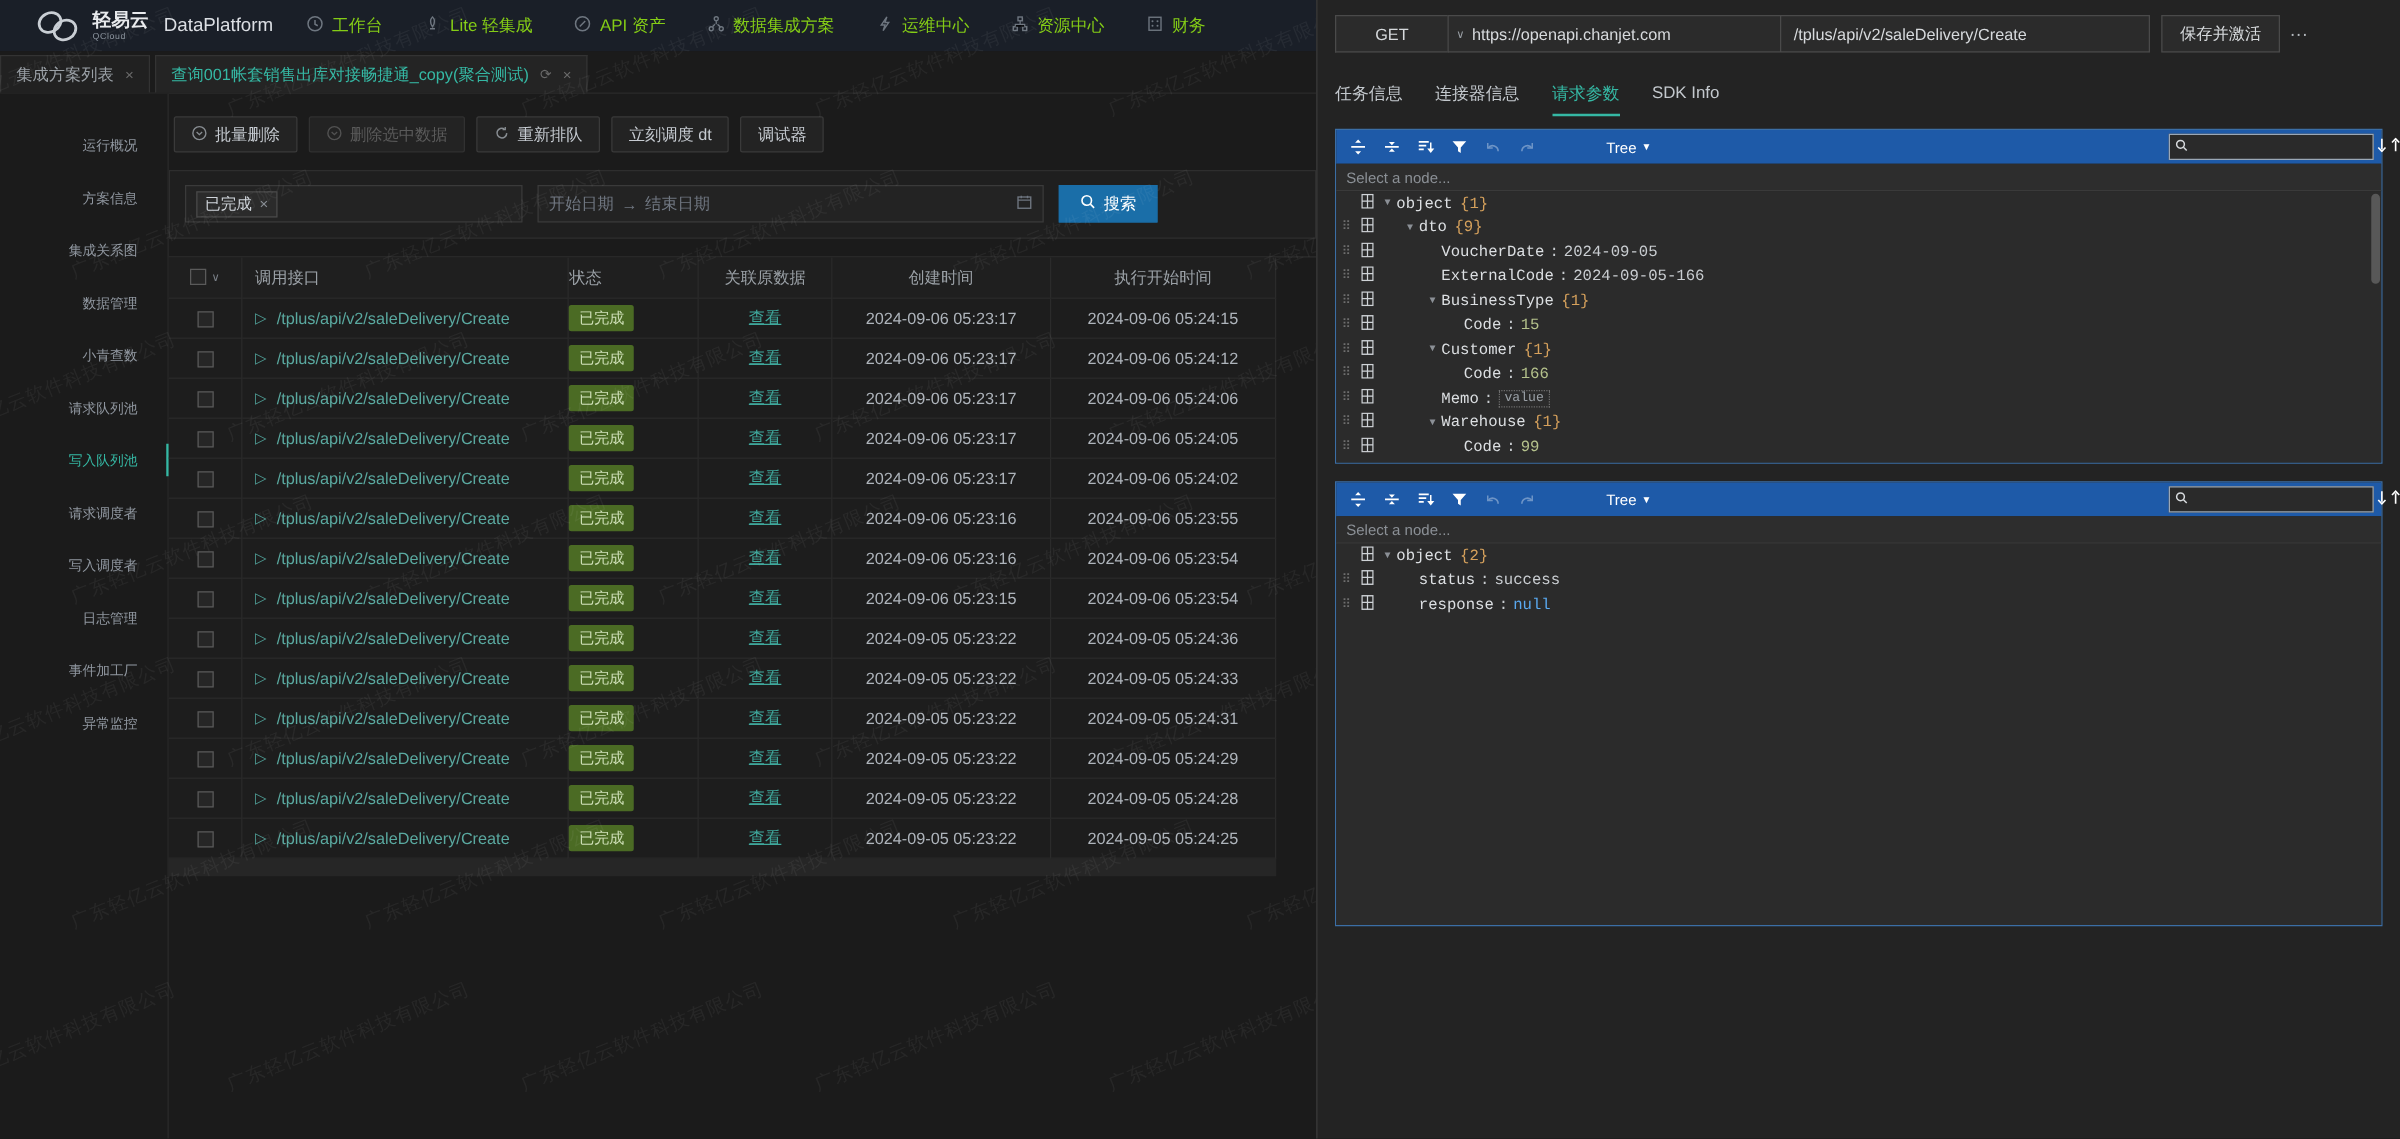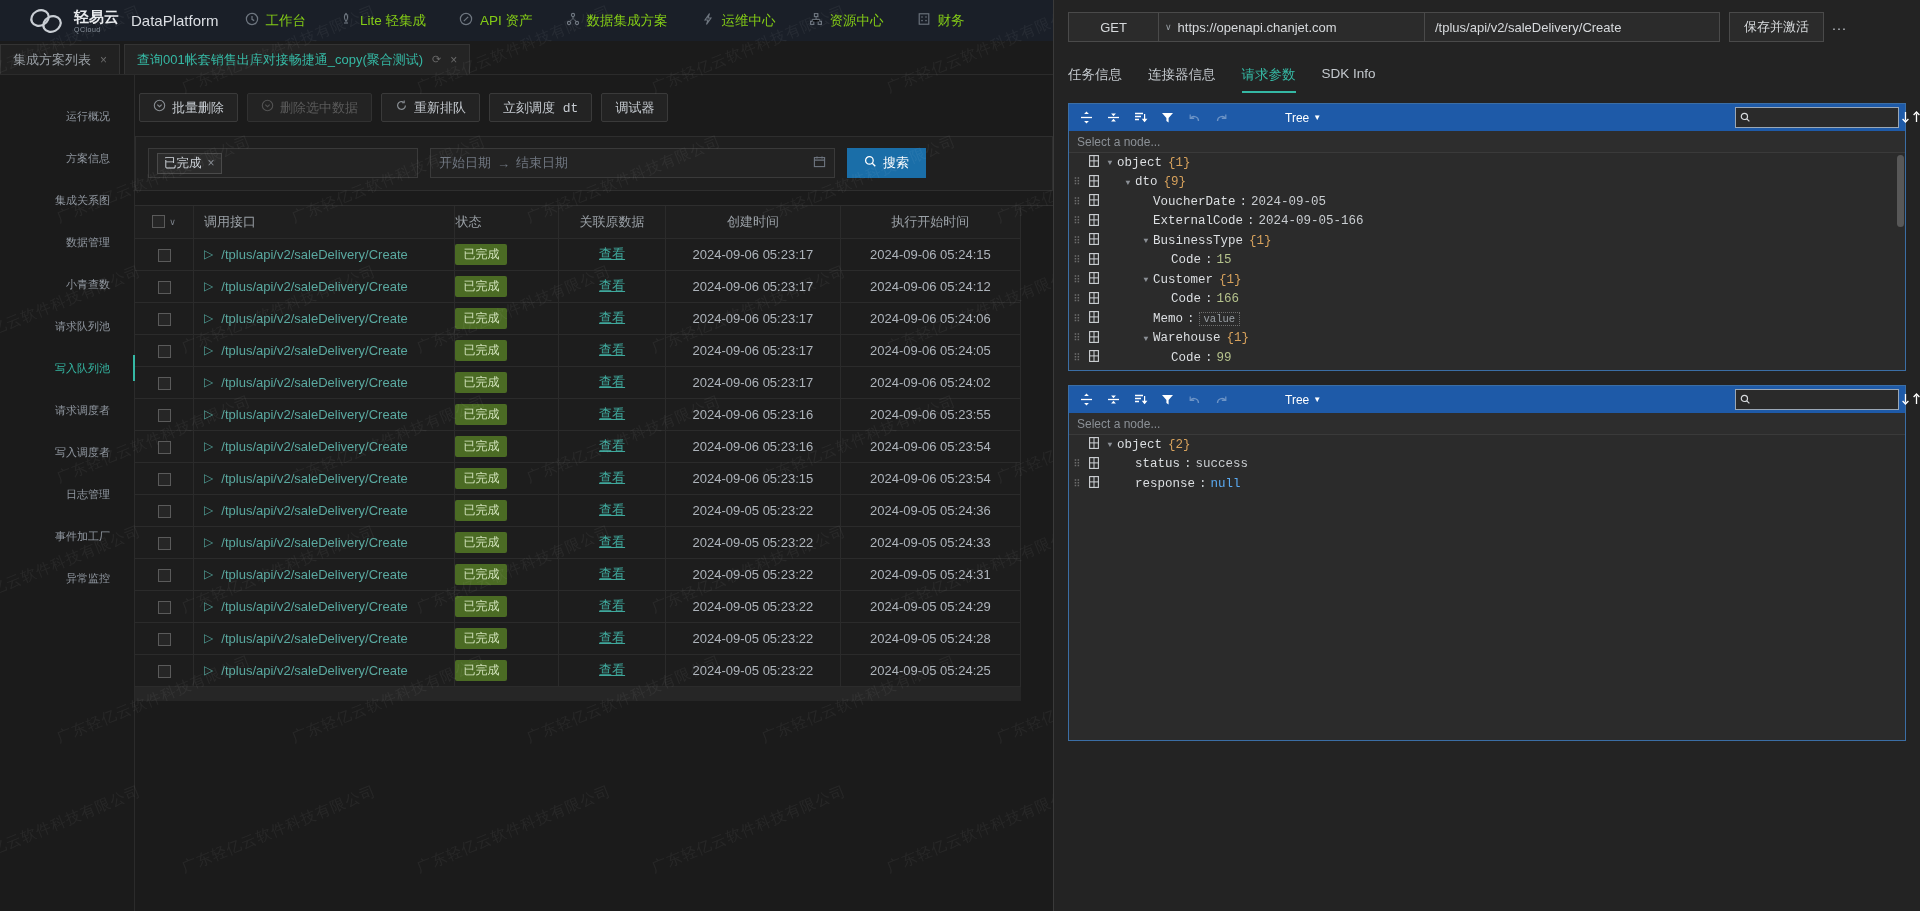"批量删除" .btn { font-family: Liberation Mono, monospace -> Liberation Sans, sans-serif }
